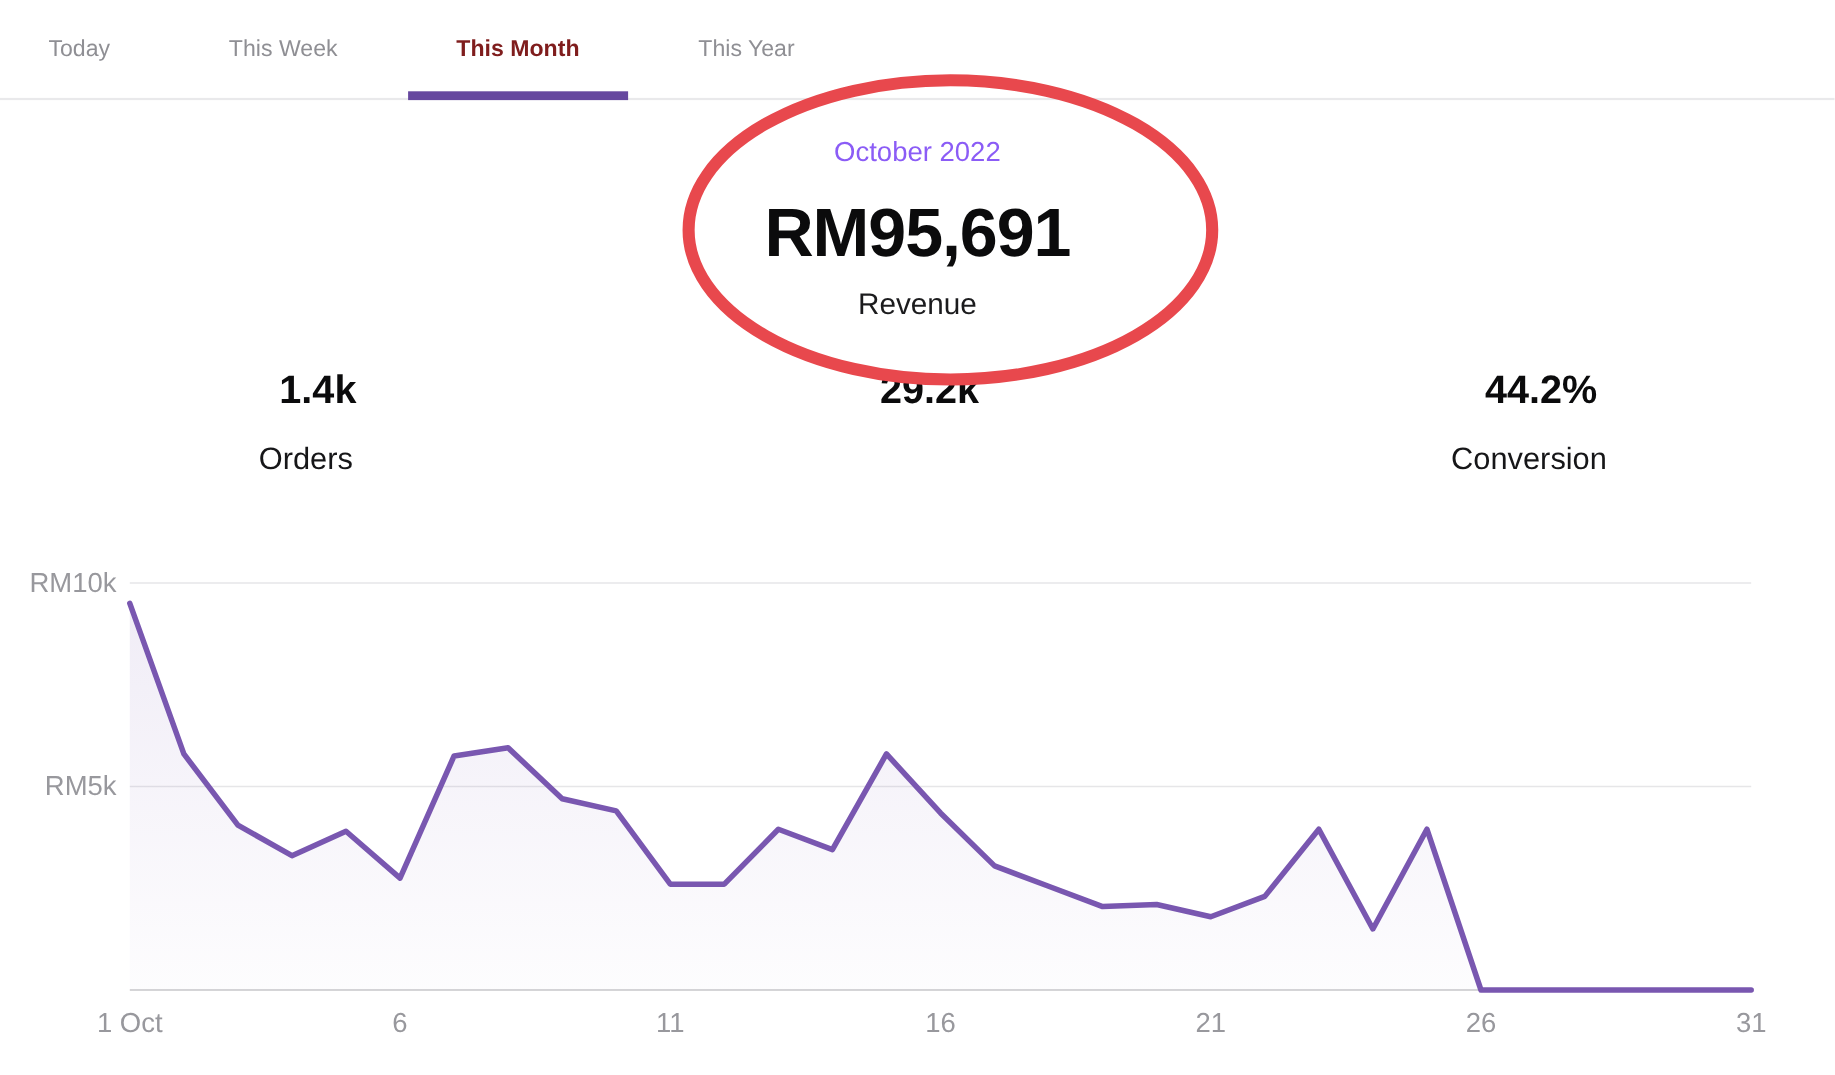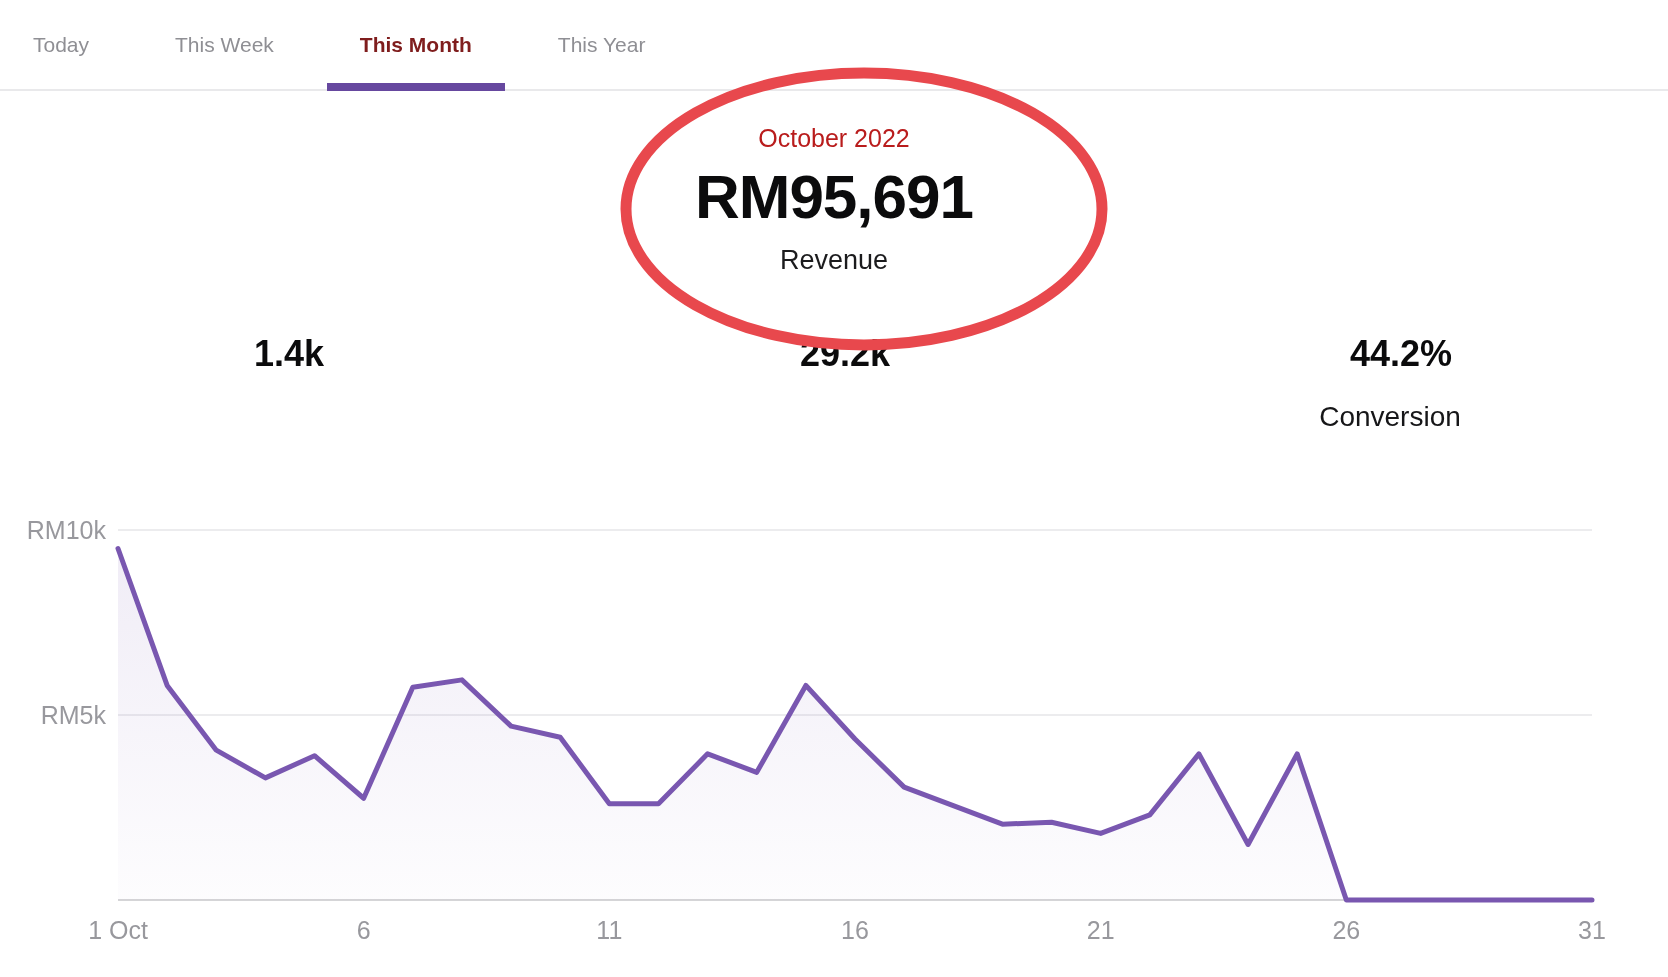"Today" .tab { padding: 0 33px -> 0 44px }
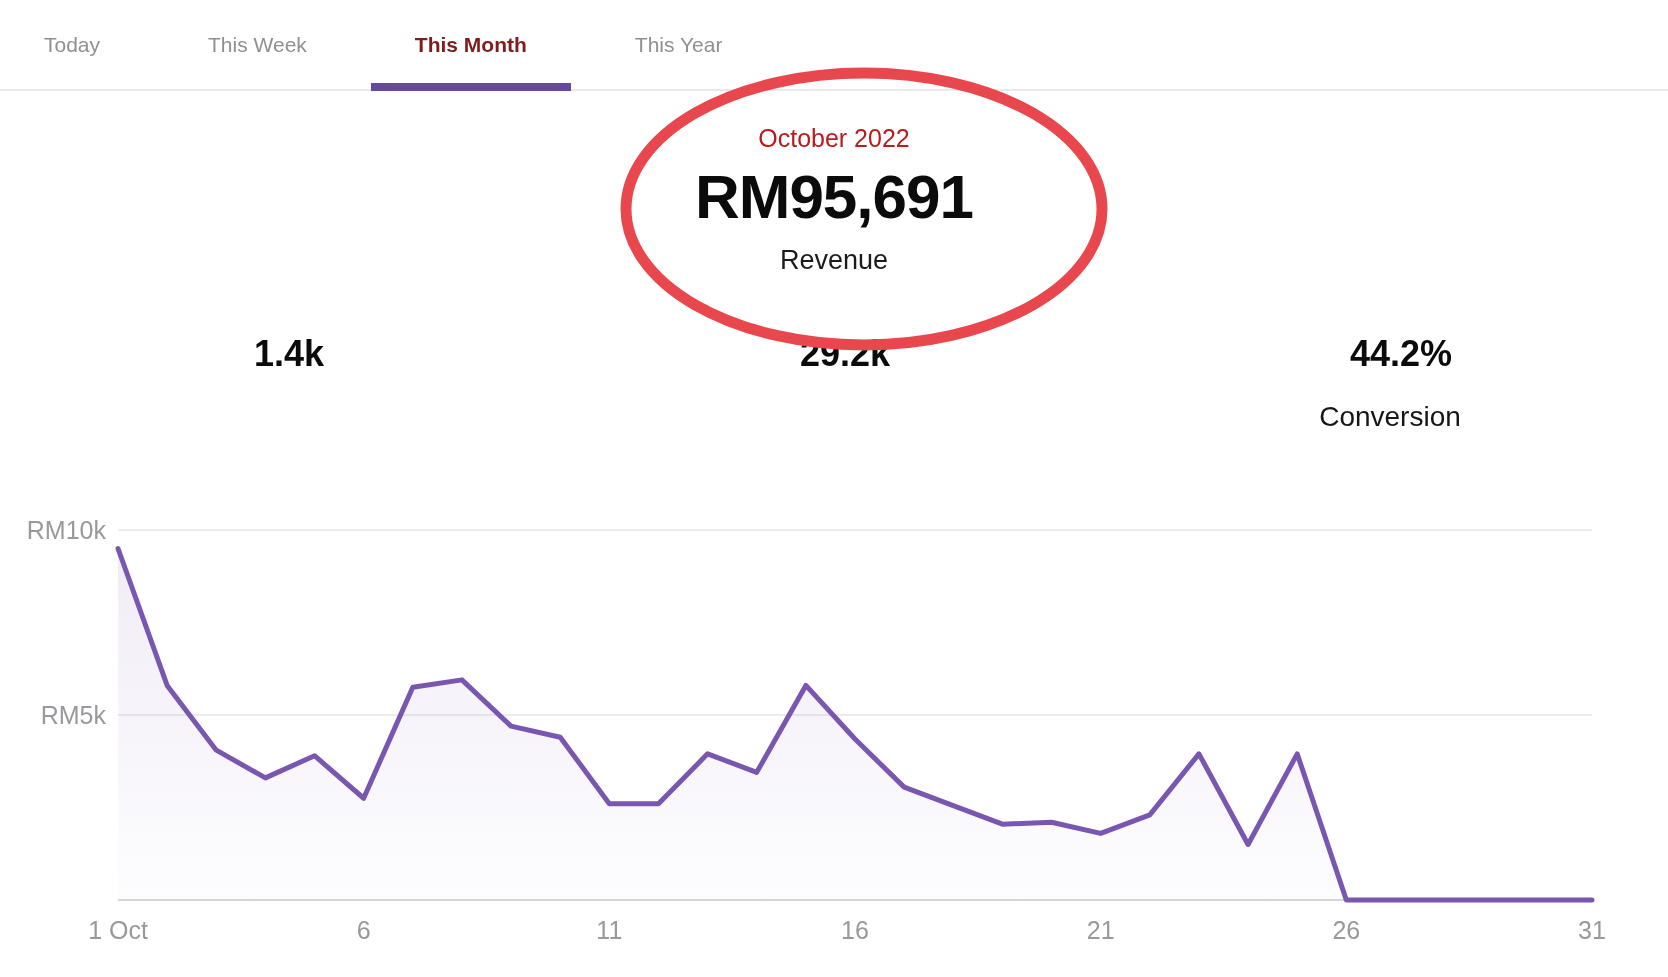"October 2022" .summary .period { color: #b91c1c -> #8b5cf6 }
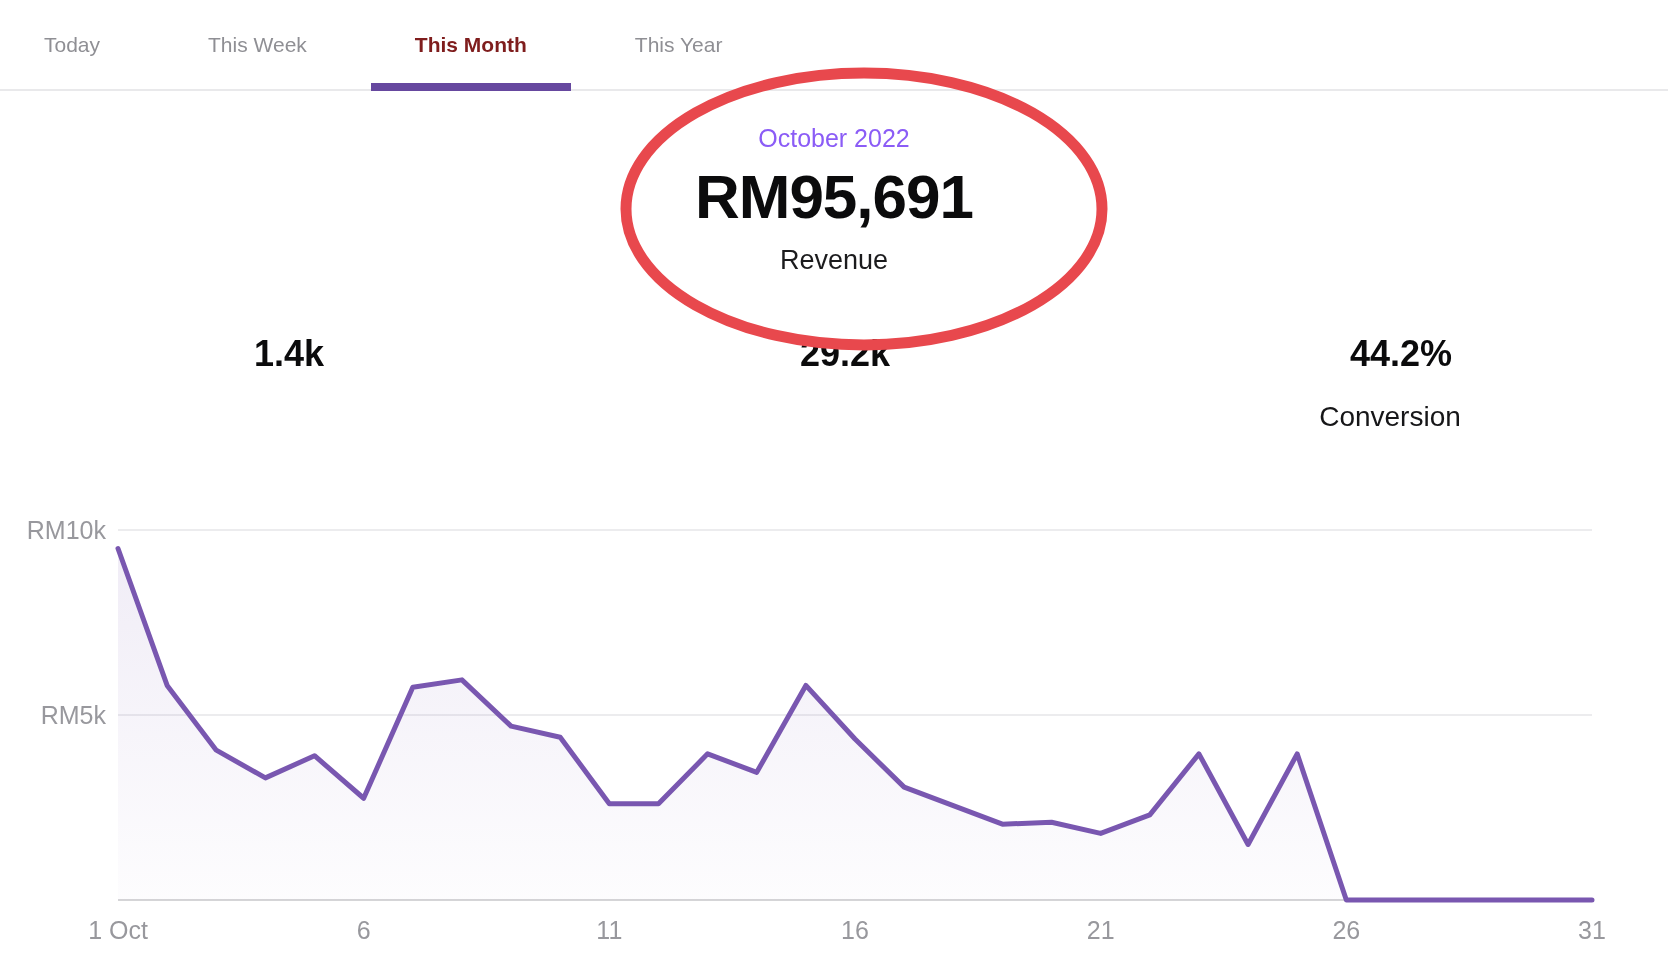"RM95,691" .summary .revenue { margin-top: 8px -> 24px }
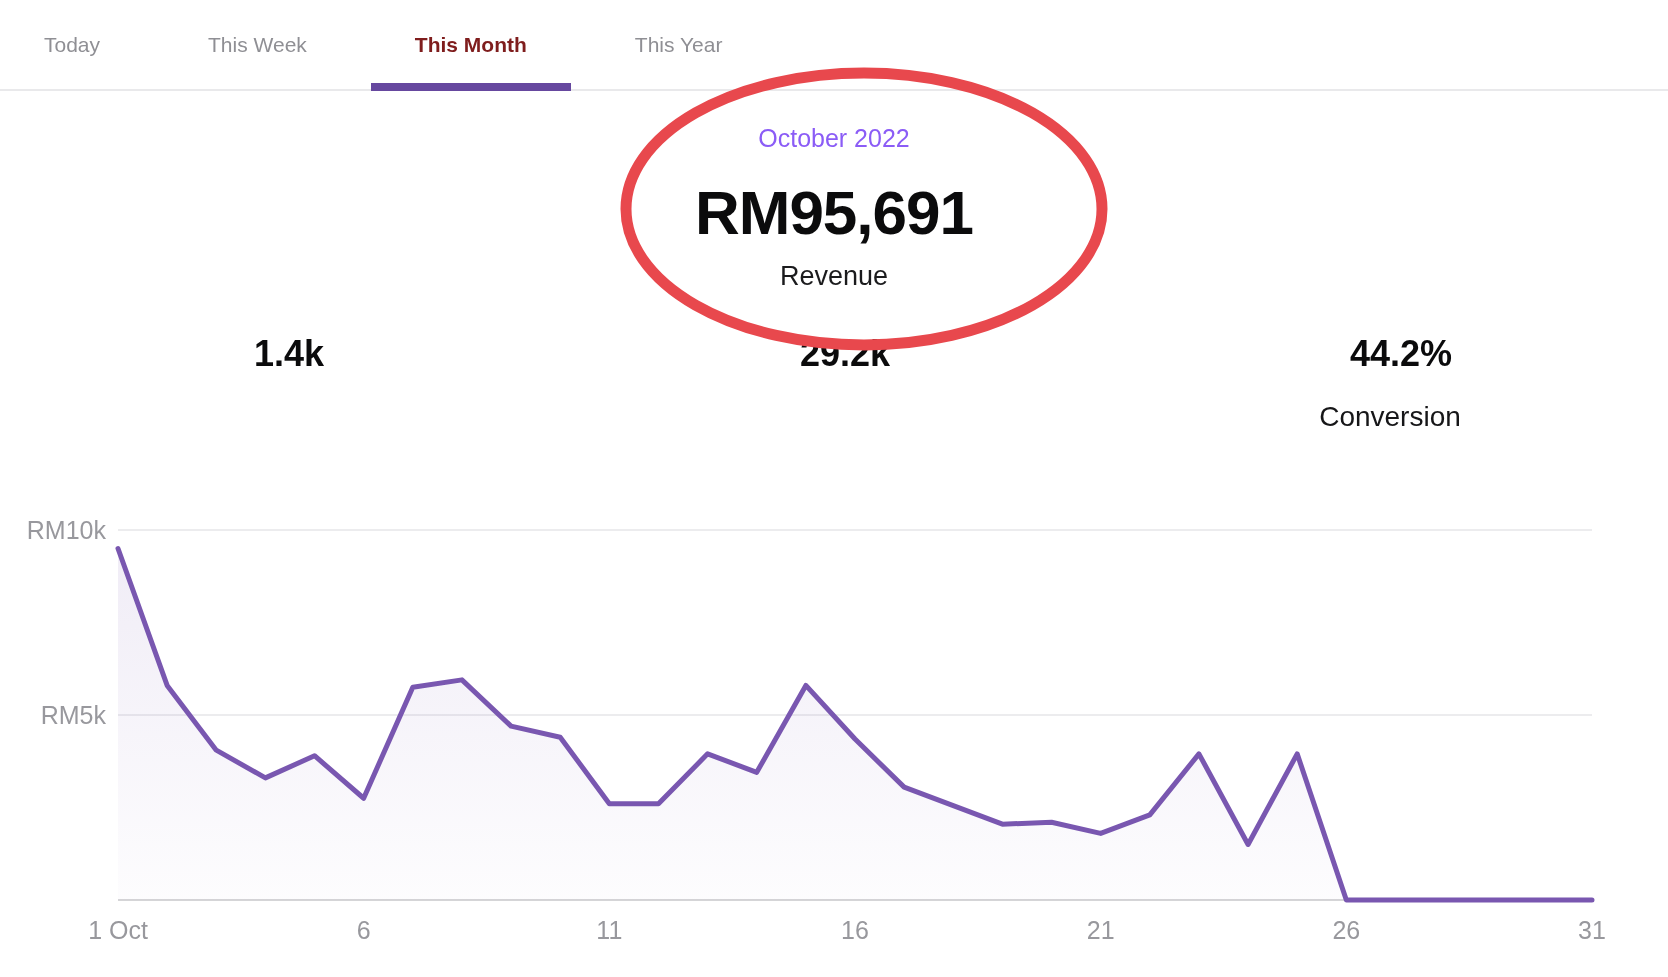"Orders" div.label { html: none -> <div>Orders</div> }
